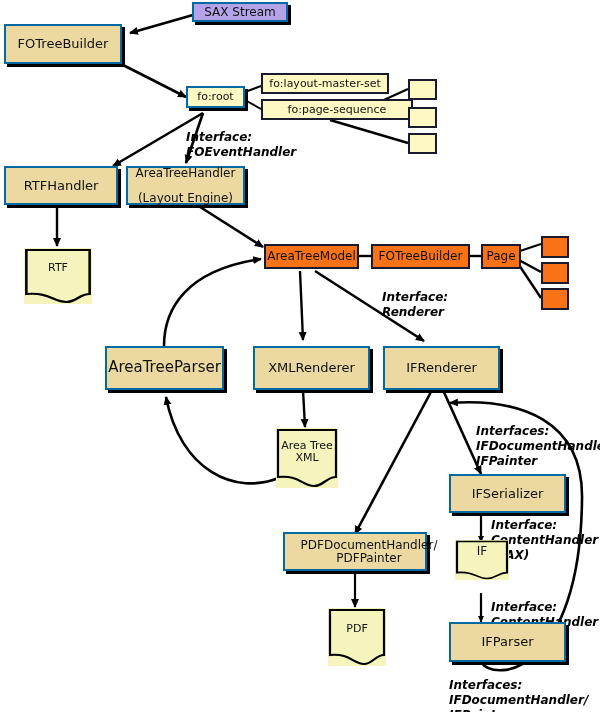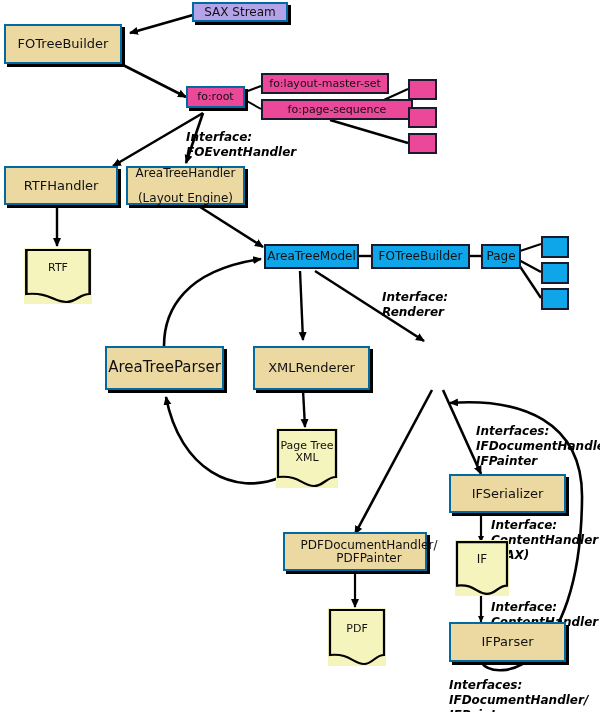"fo:layout-master-set" .blue { background: #ec4899 -> #fef9c3 }
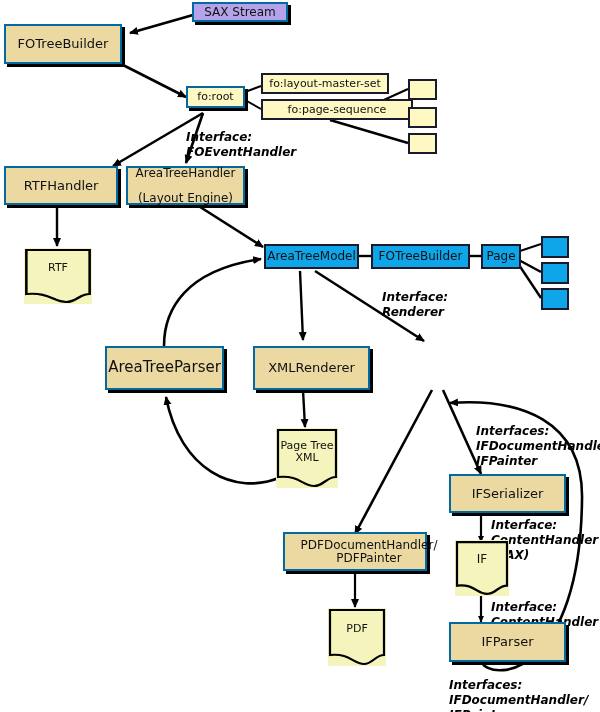"AreaTreeModel" .green { background: #0ea5e9 -> #f97316 }
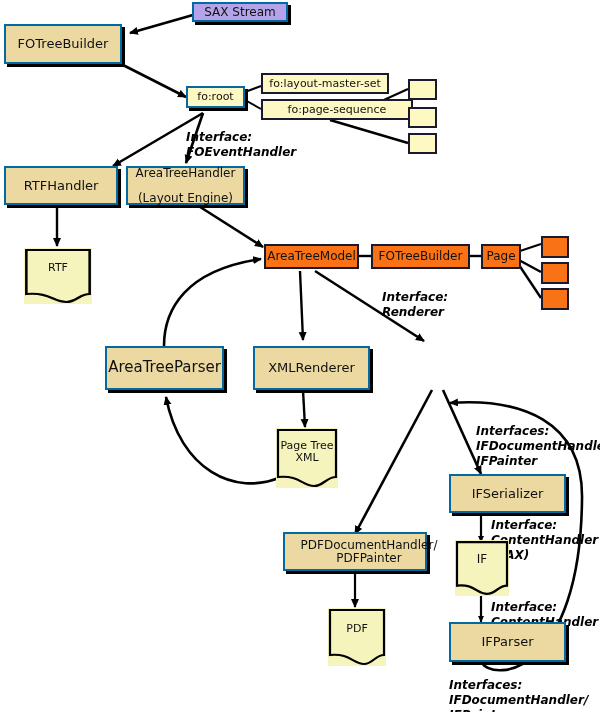"IFRenderer" div.node { html: none -> <div> <span>IFRenderer</span> </div> }
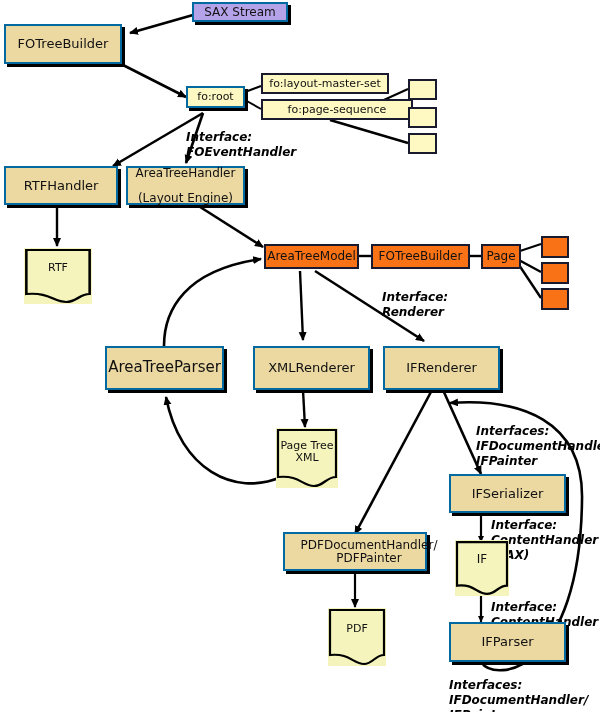"Page Tree" span { text: Page -> Area }
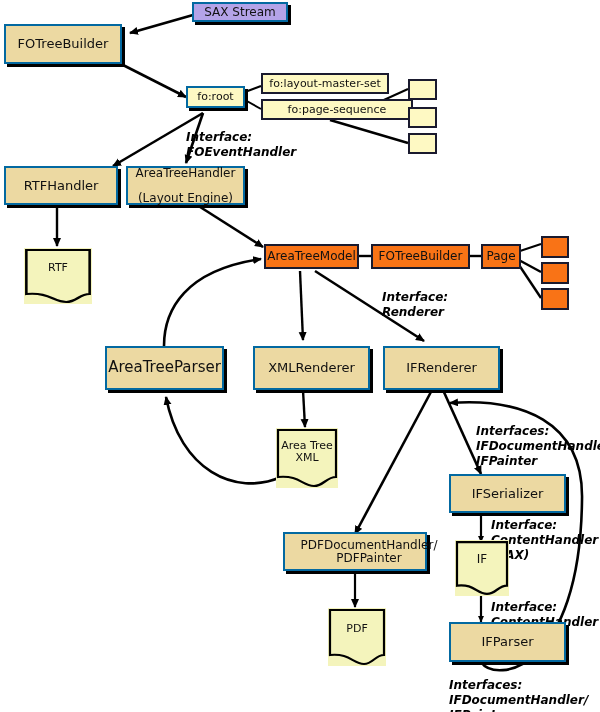"IF" div.doc { height: 56px -> 40px }
